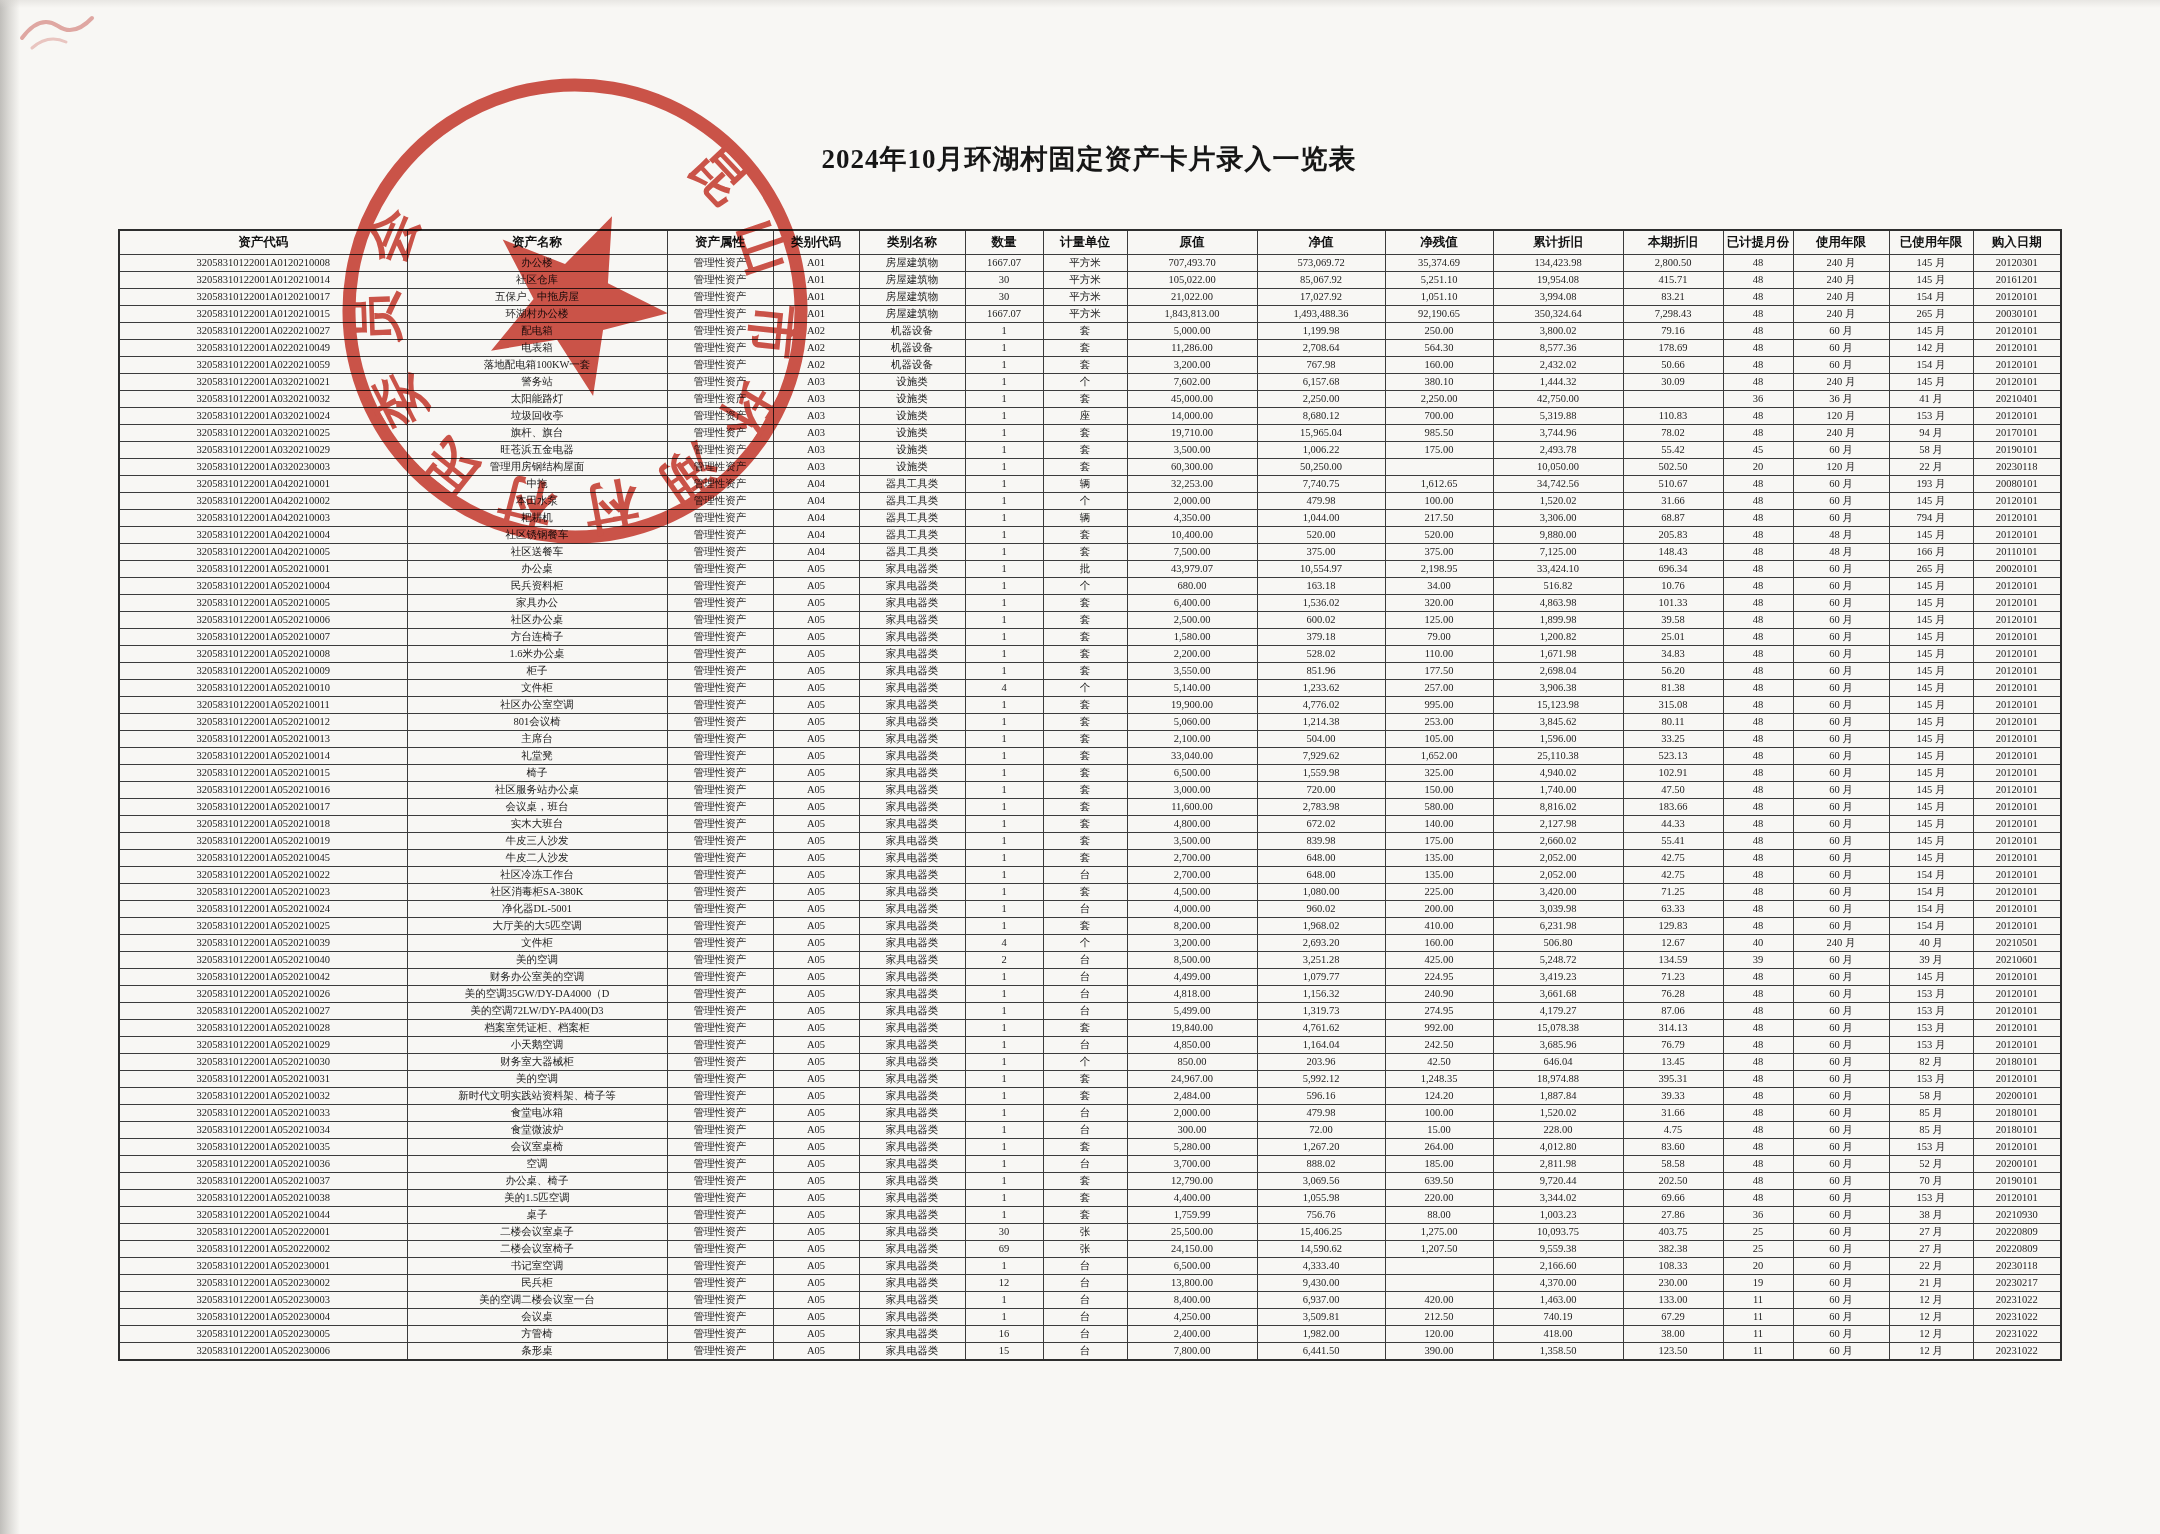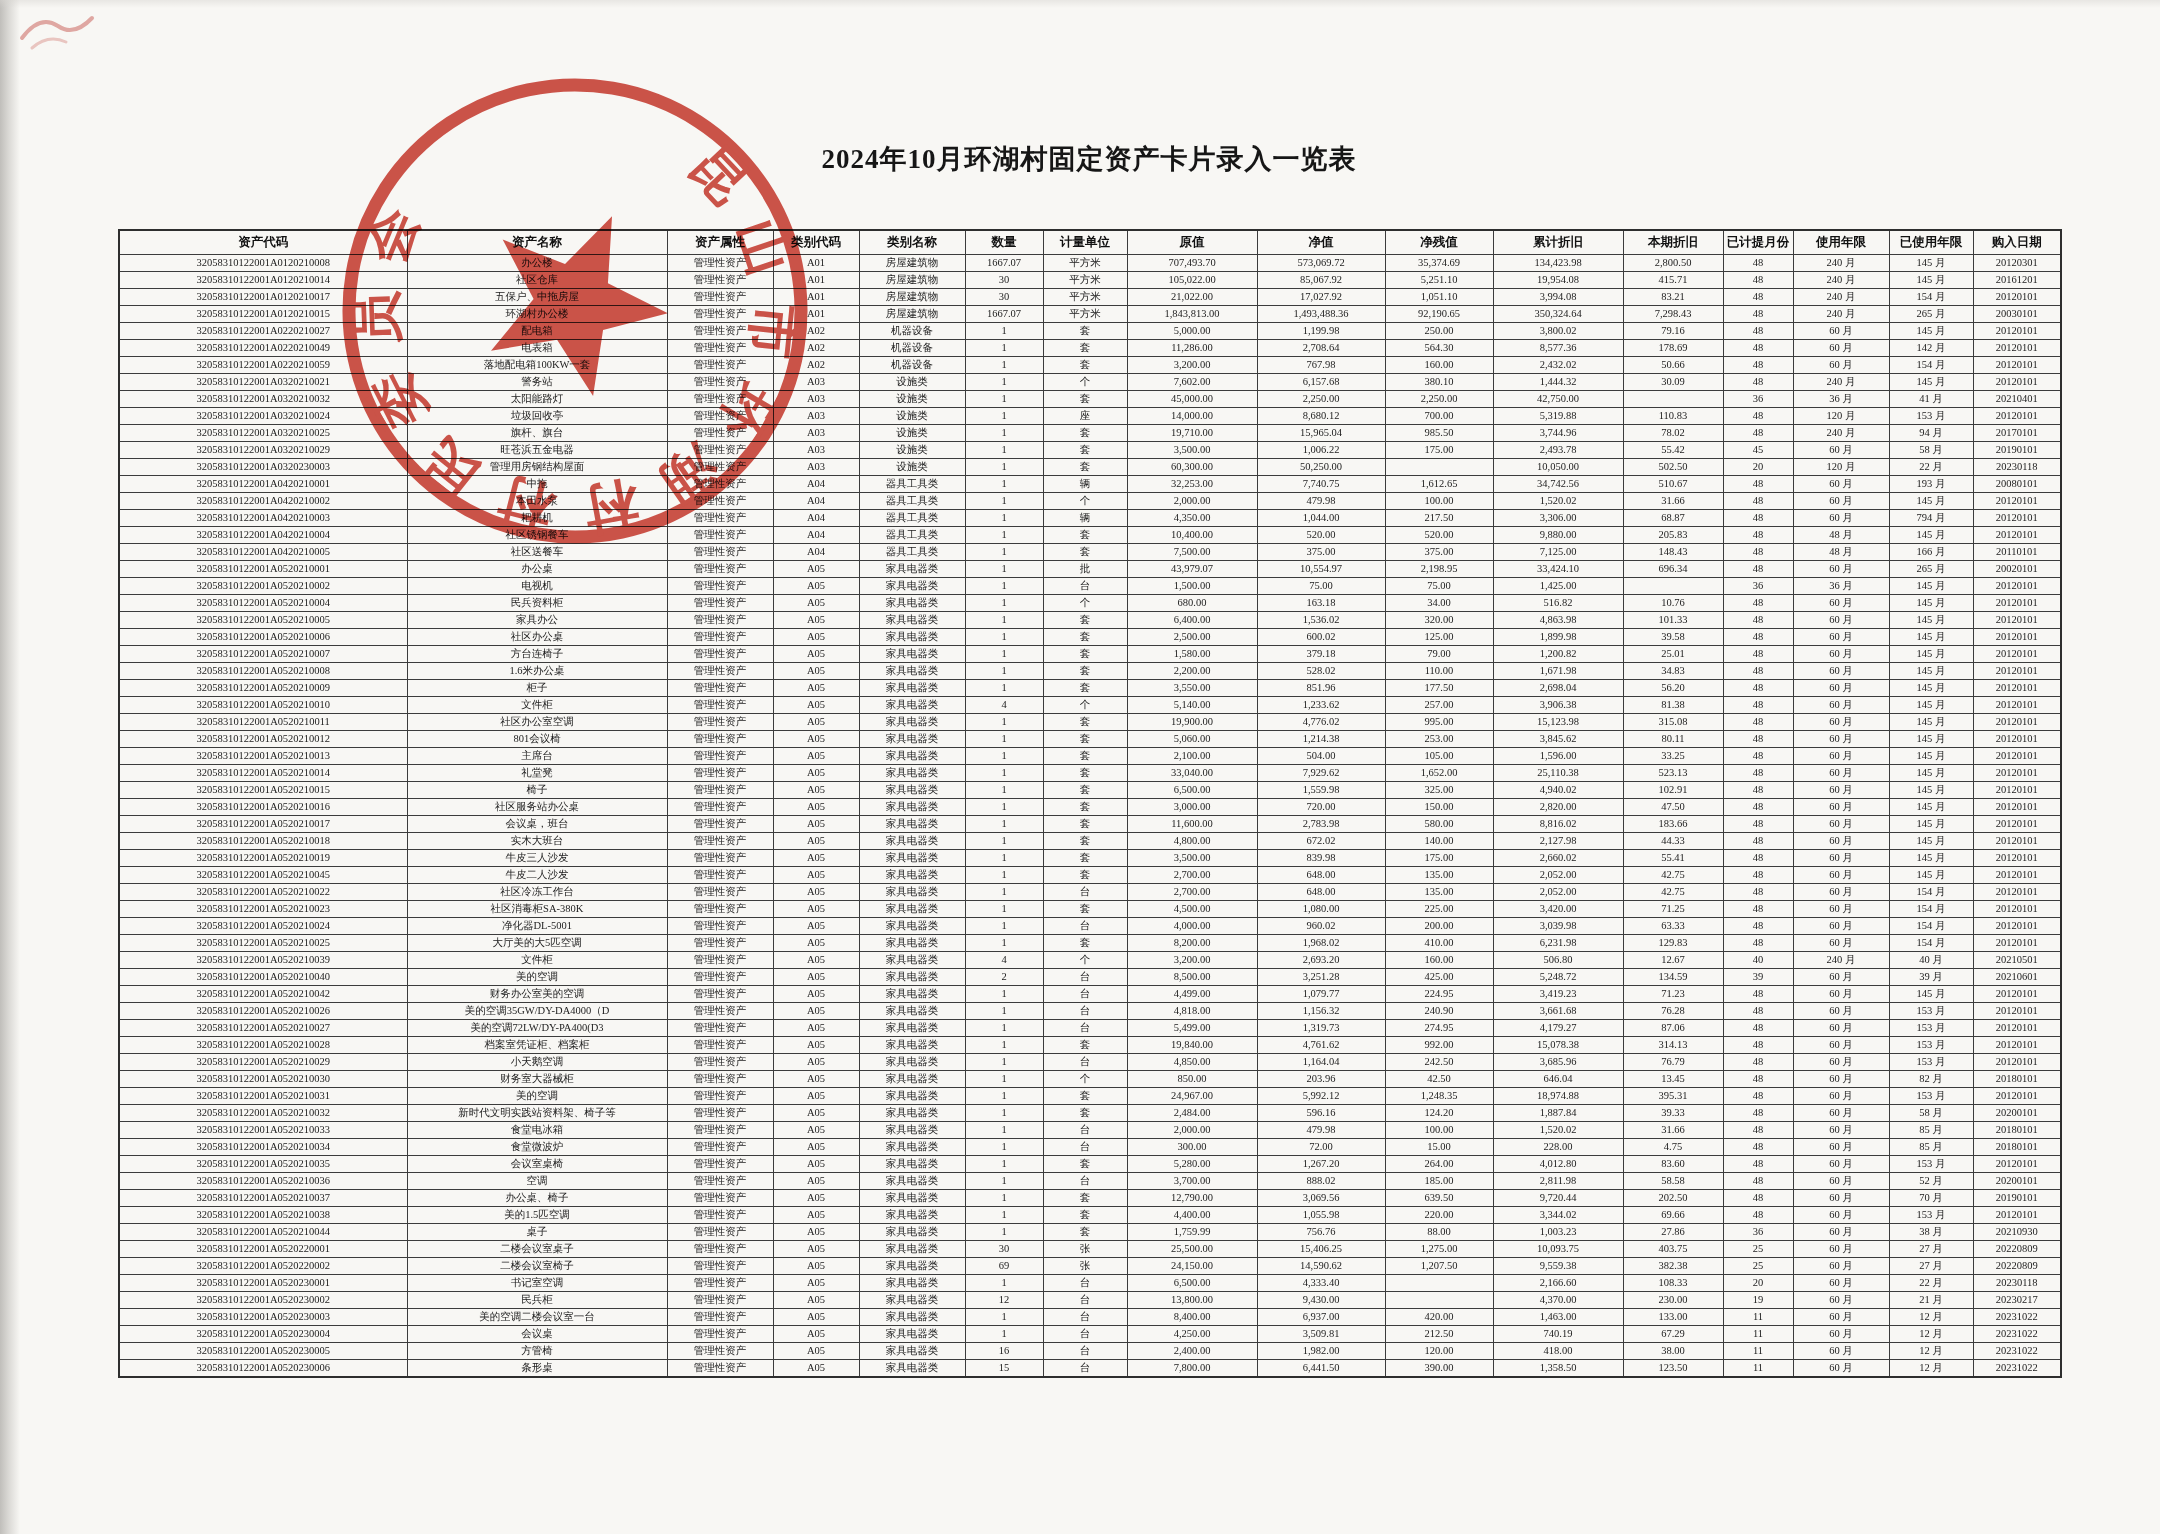"32058310122001A0520210002" tr { html: <tr> <td>32058310122001A0520210002</td> <td>电视机</td> <td>管理性资产</td> <td>A05</td> <td>家具电器类</td> <td>1</td> <td>台</td> <td>1,500.00</td> <td>75.00</td> <td>75.00</td> <td>1,425.00</td> <td></td> <td>36</td> <td>36 月</td> <td>145 月</td> <td>20120101</td> </tr> -> none }
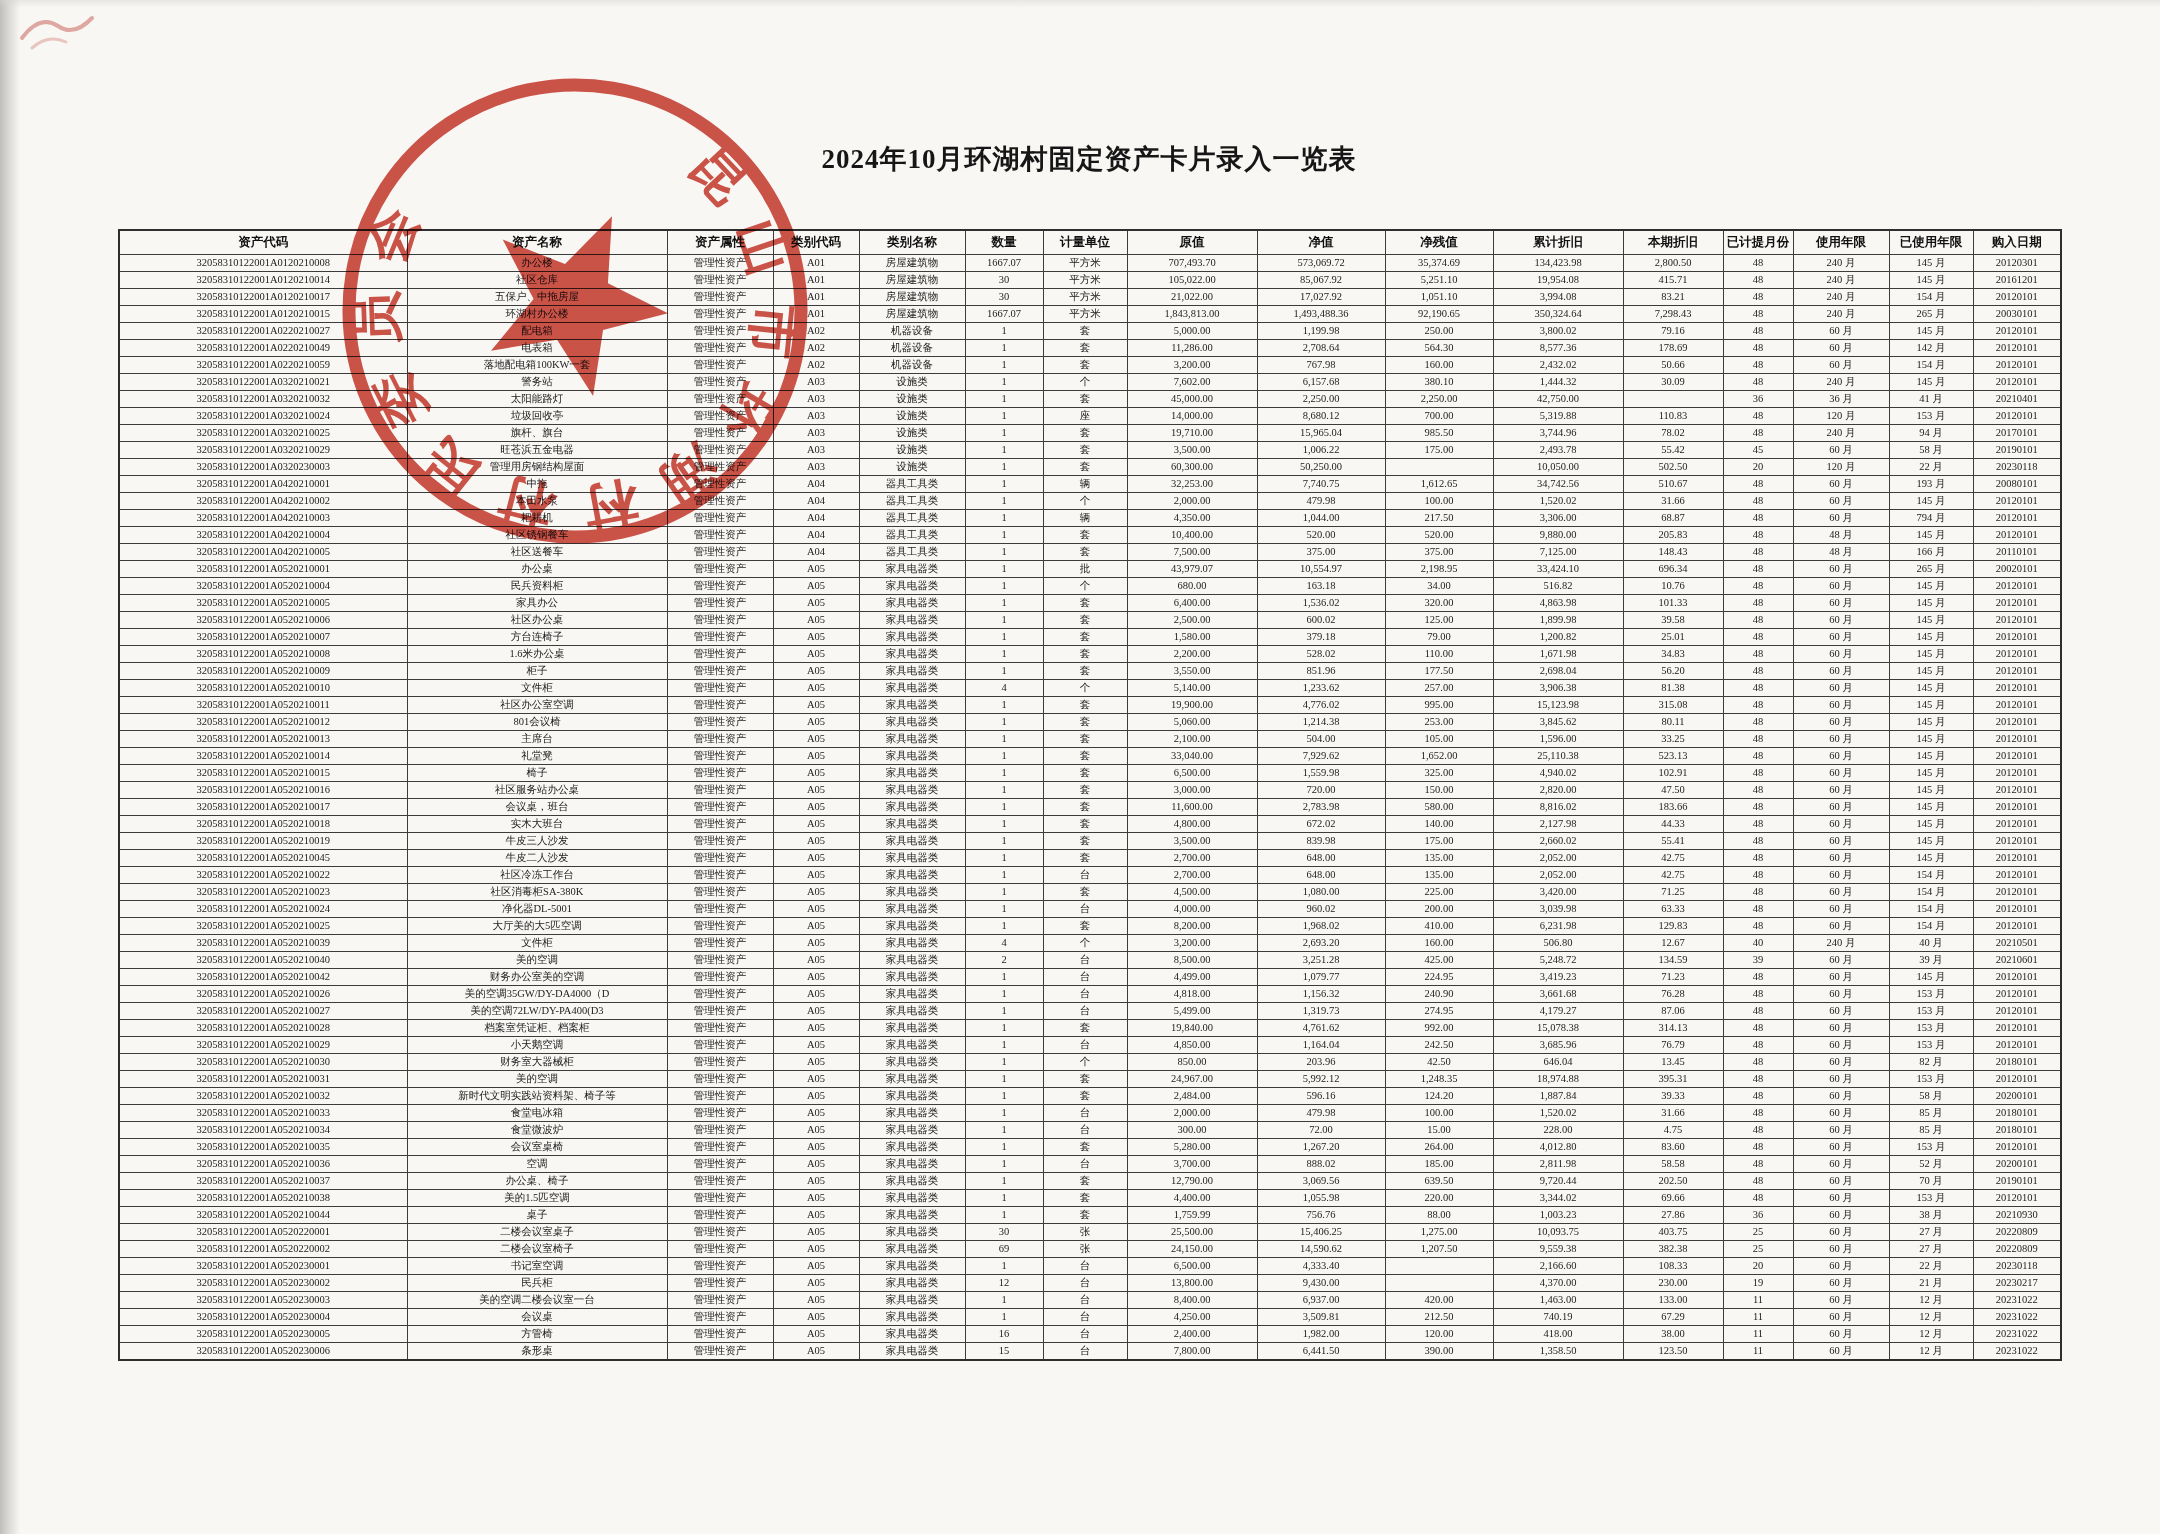"2,820.00" td { text: 2,820.00 -> 1,740.00 }
